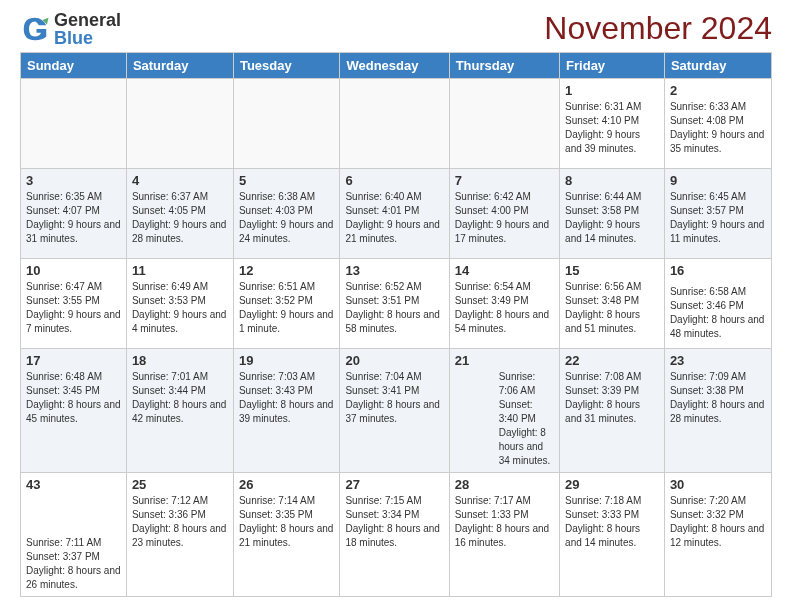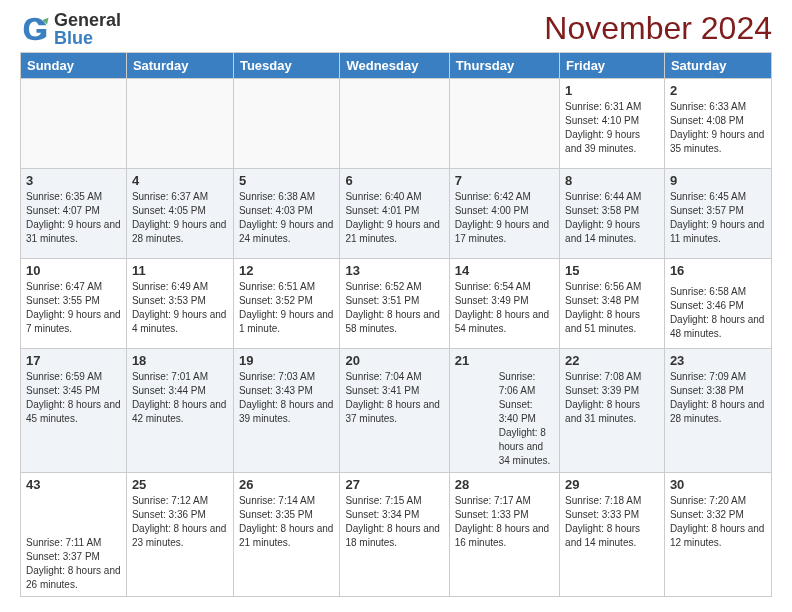"Sunrise: 6:59 AM" div.day-info { text: 6:59 -> 6:48 }
